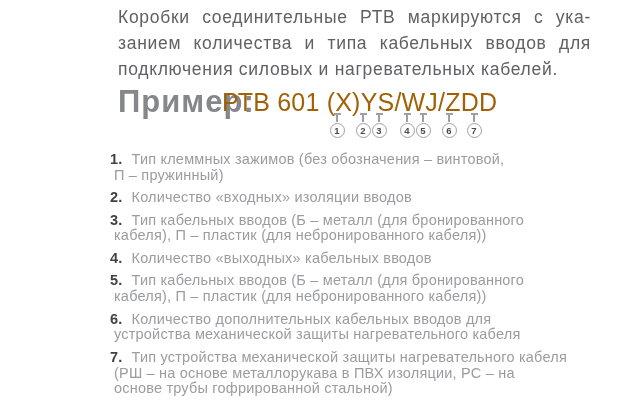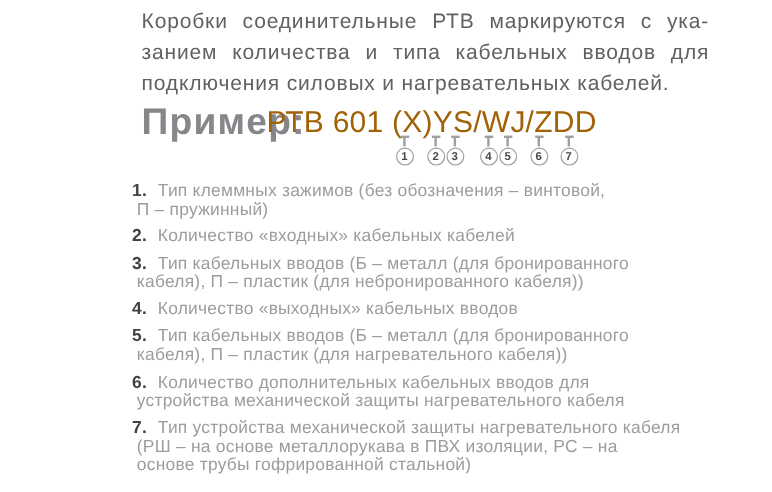"Количество «входных» кабельных кабелей" span.li-text { text: кабельных кабелей -> изоляции вводов }
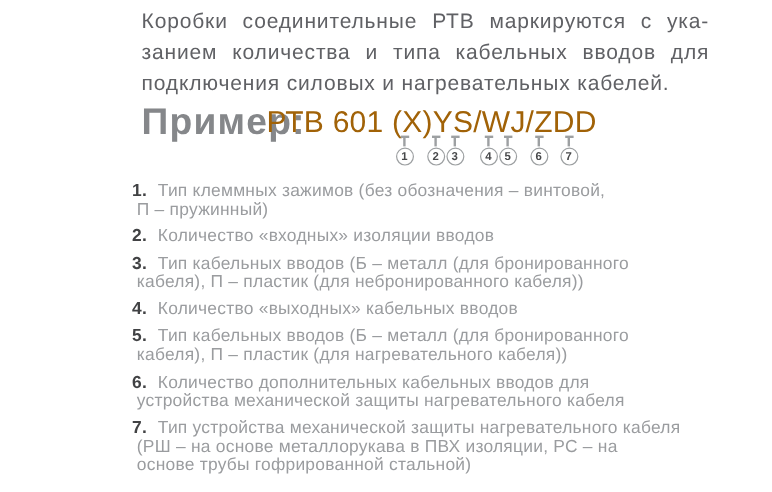"Тип кабельных вводов (Б – металл (для бронированного" span.li-text { text: нагревательного -> небронированного }
